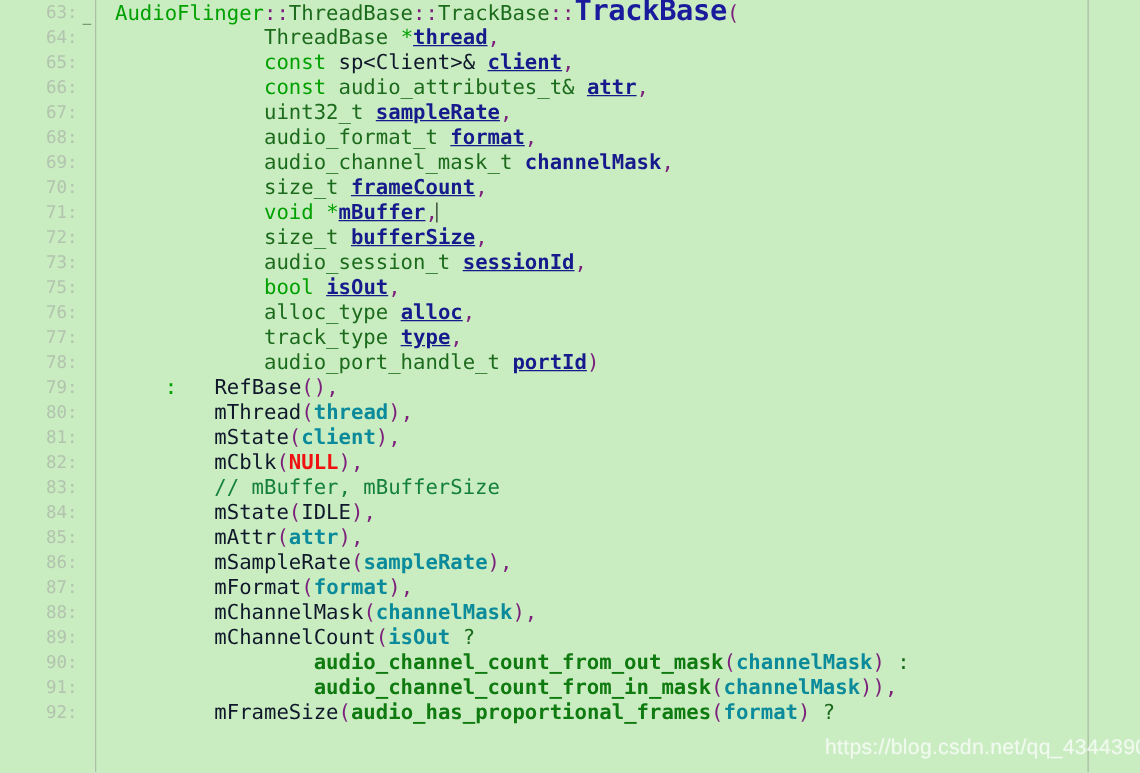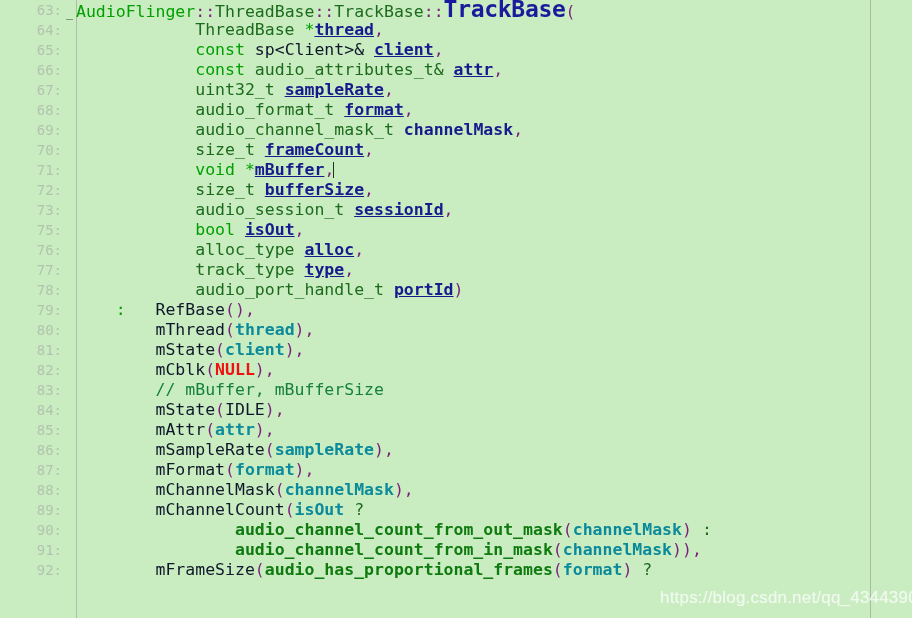"AudioFlinger::ThreadBase::TrackBase::Tra" .content { padding-left: none -> 16px }
